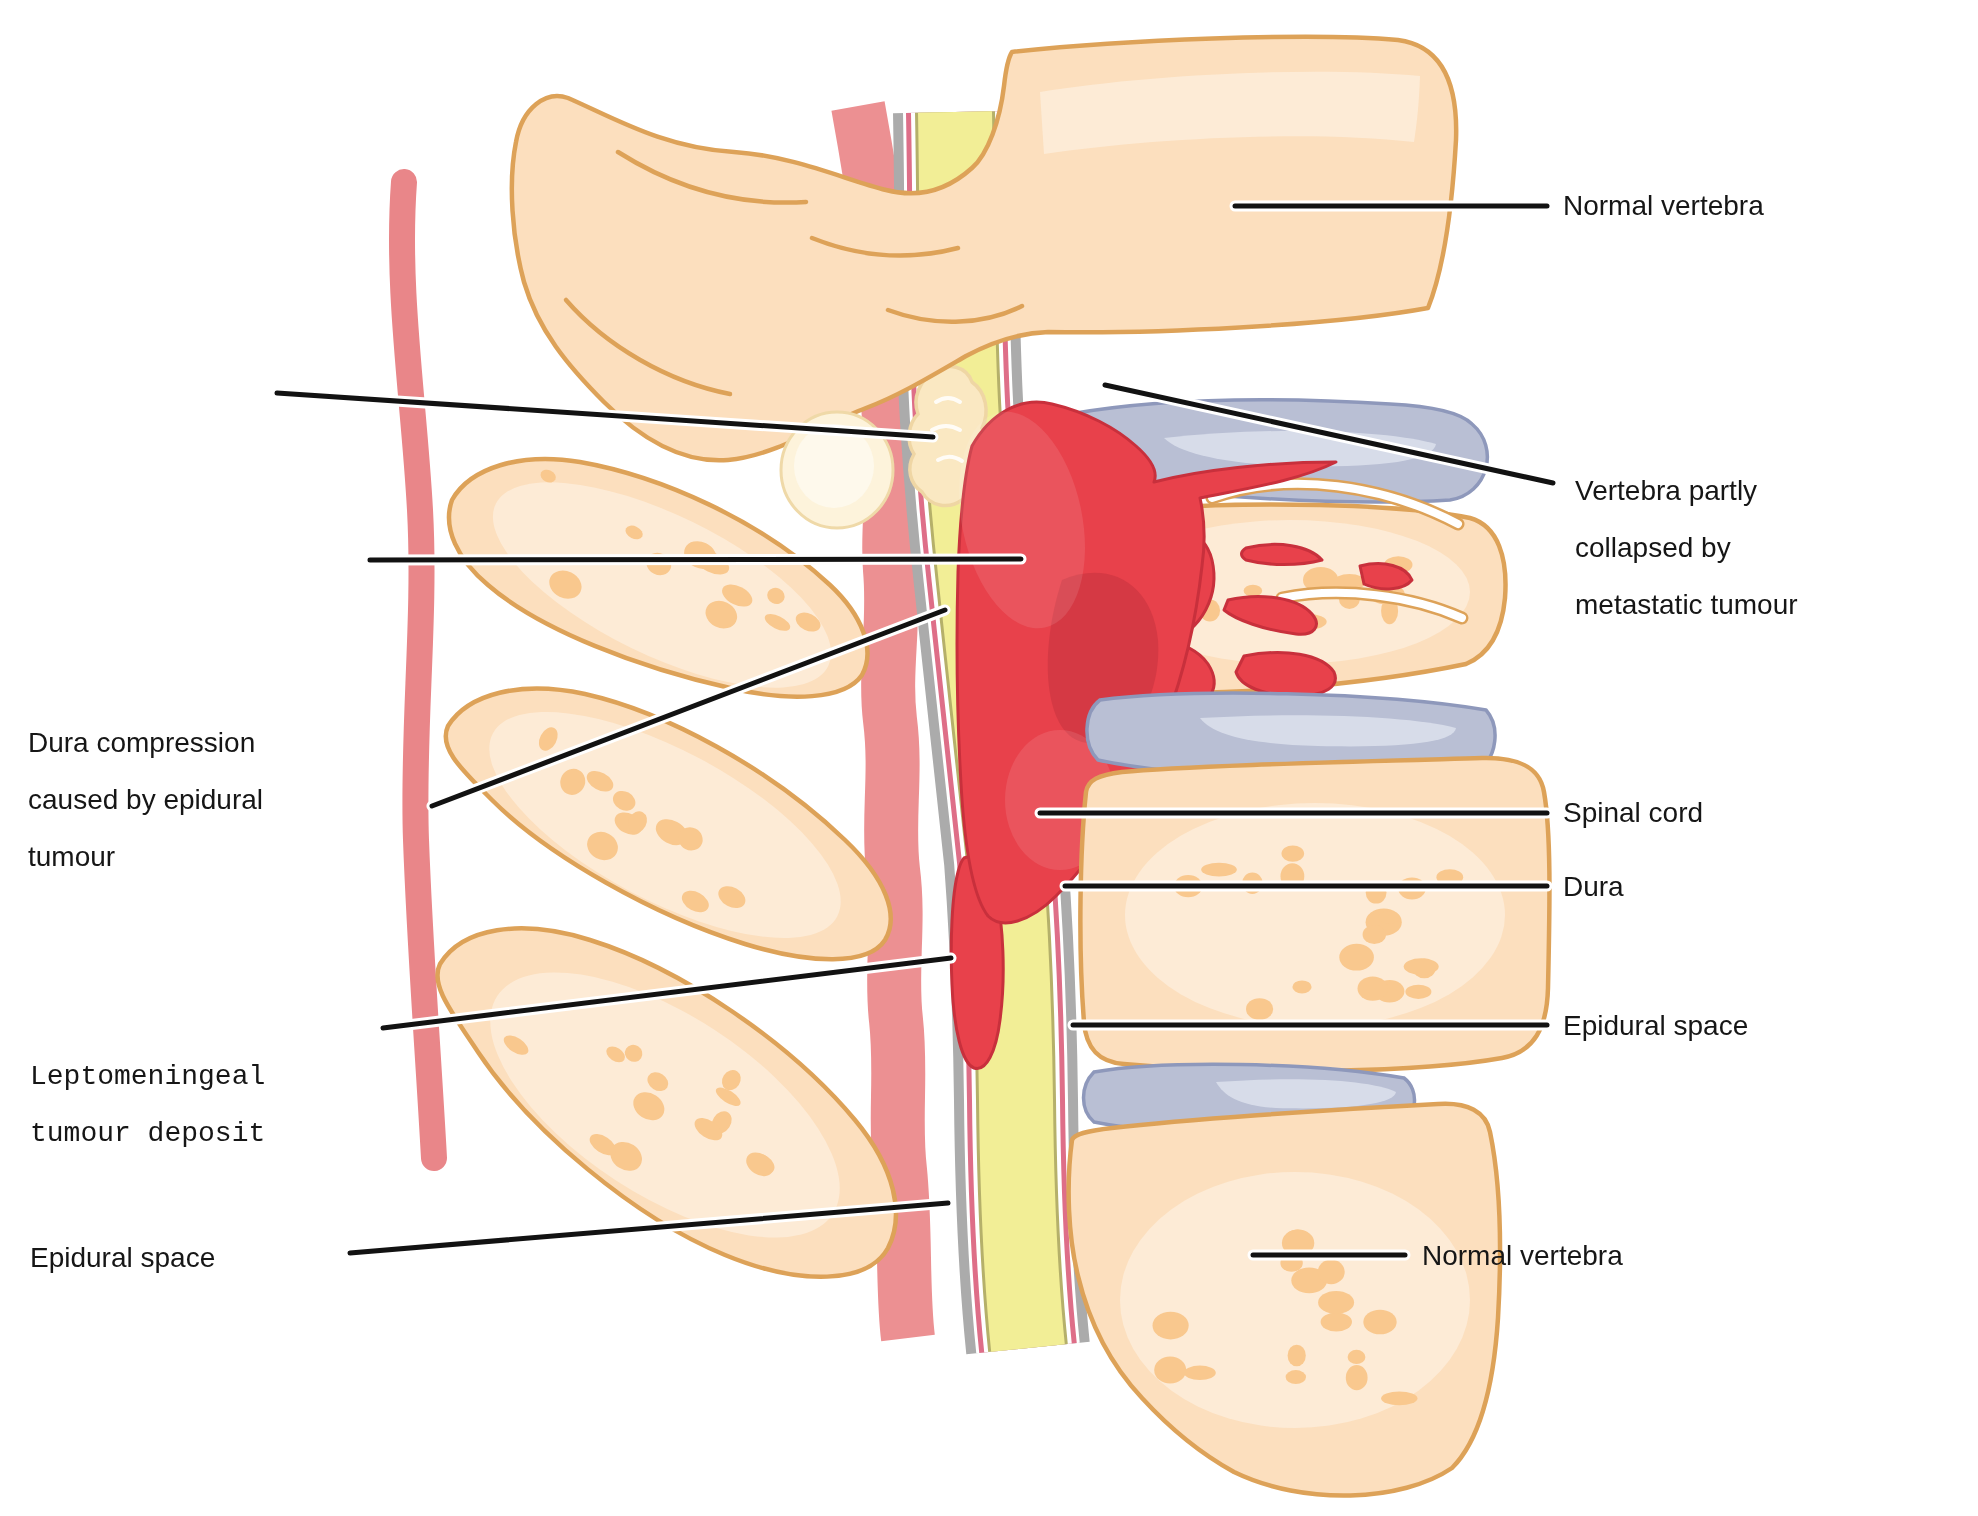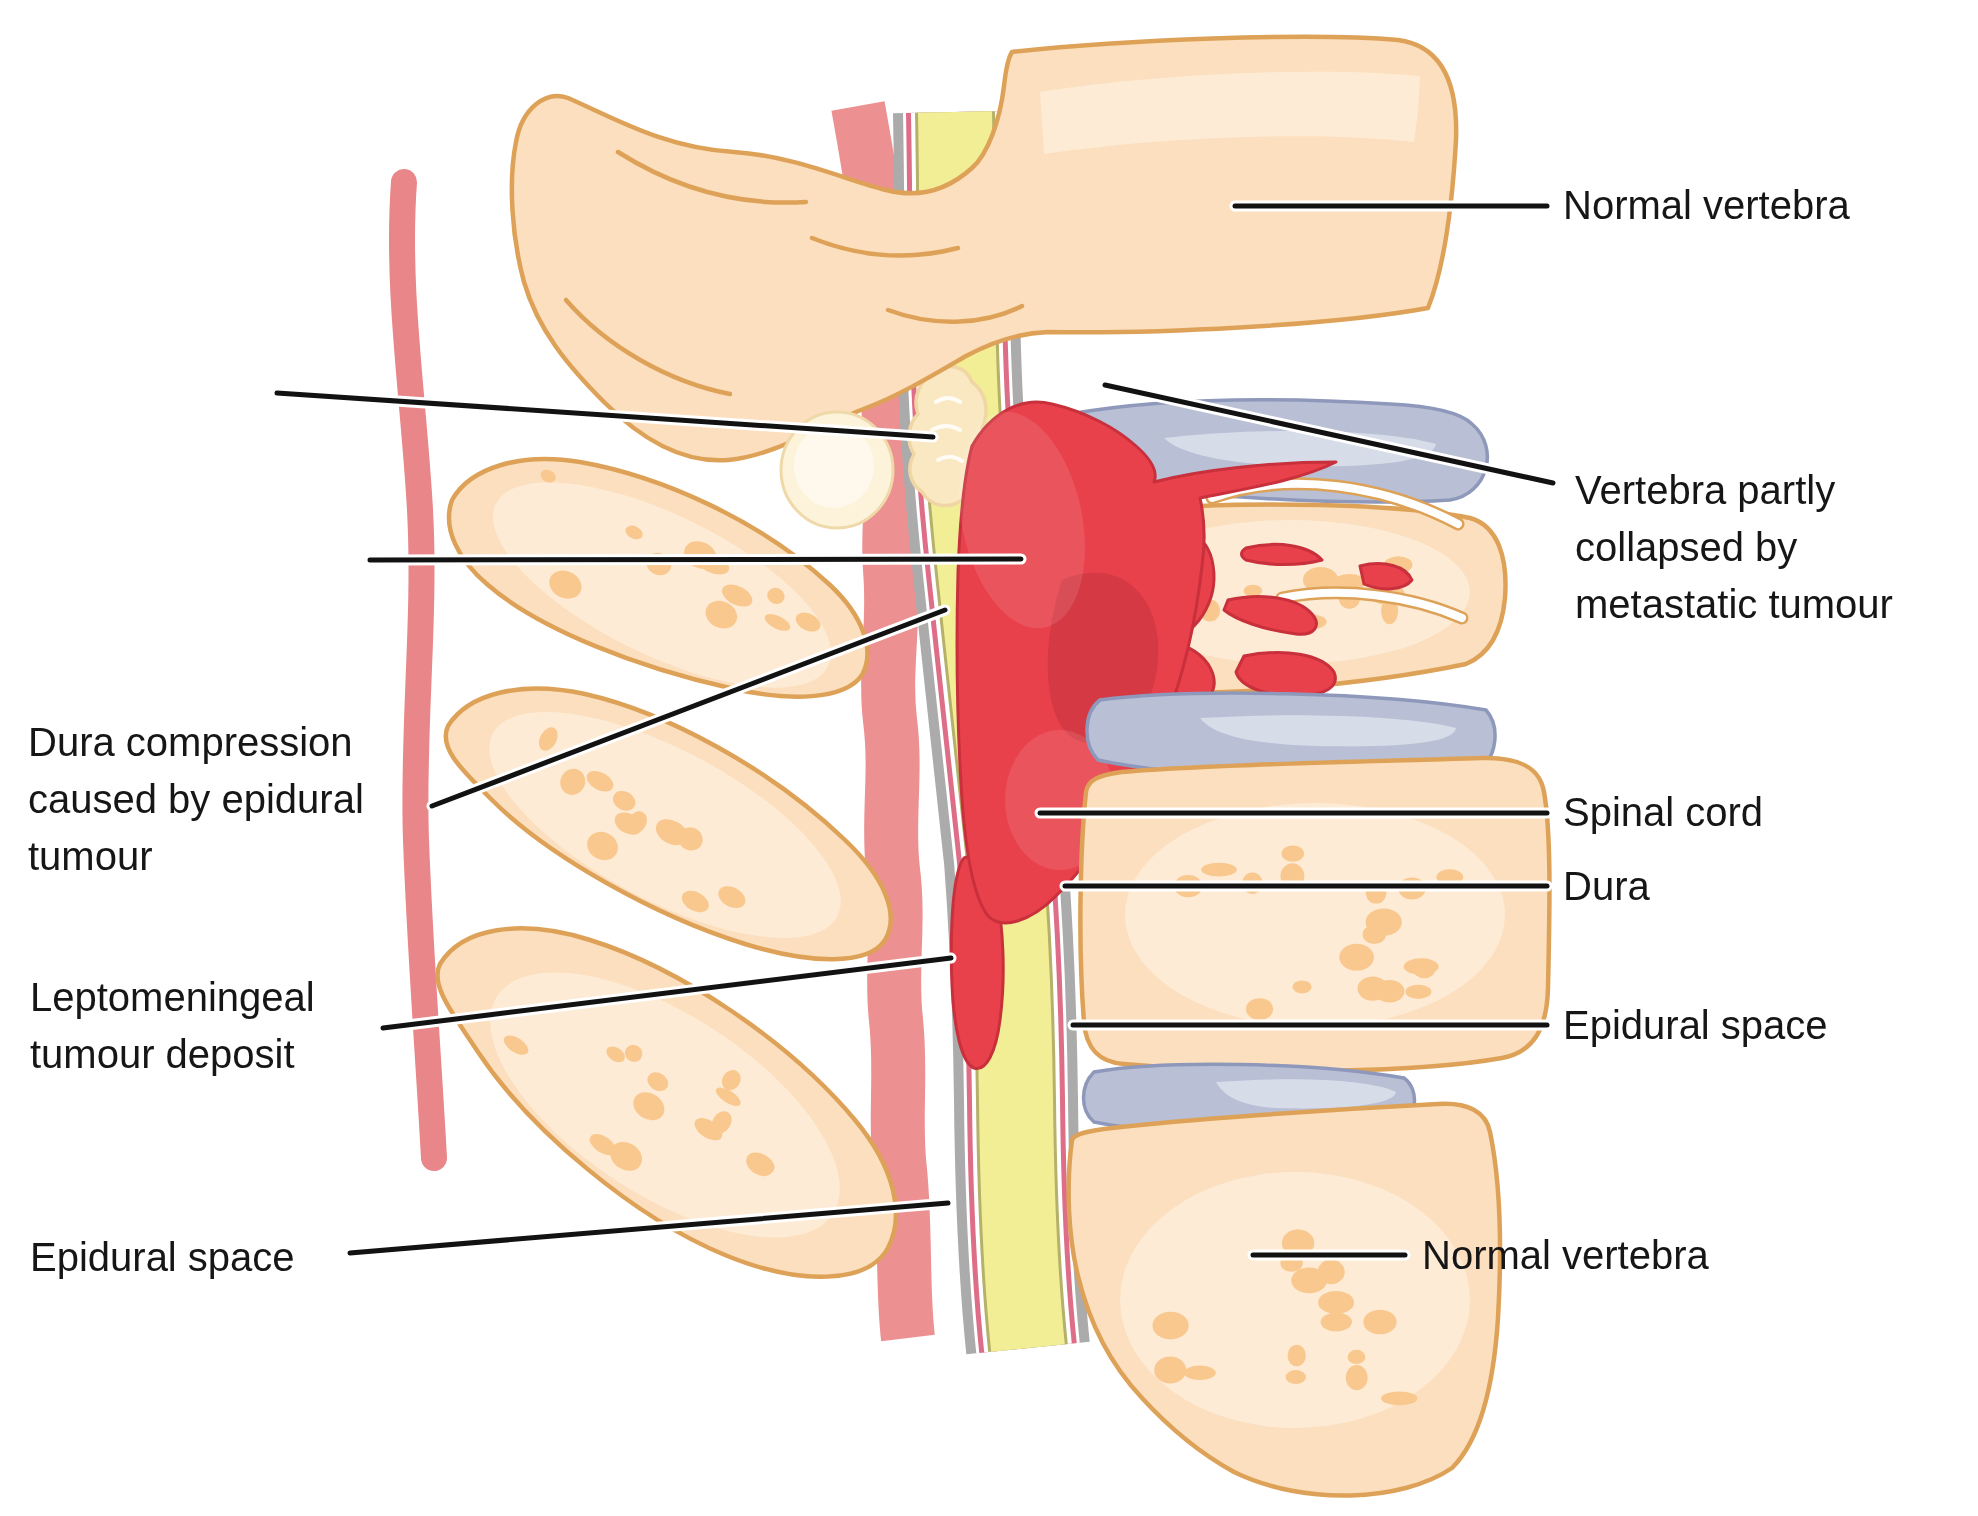"Normal vertebra" .label { font-size: 40px -> 28px }
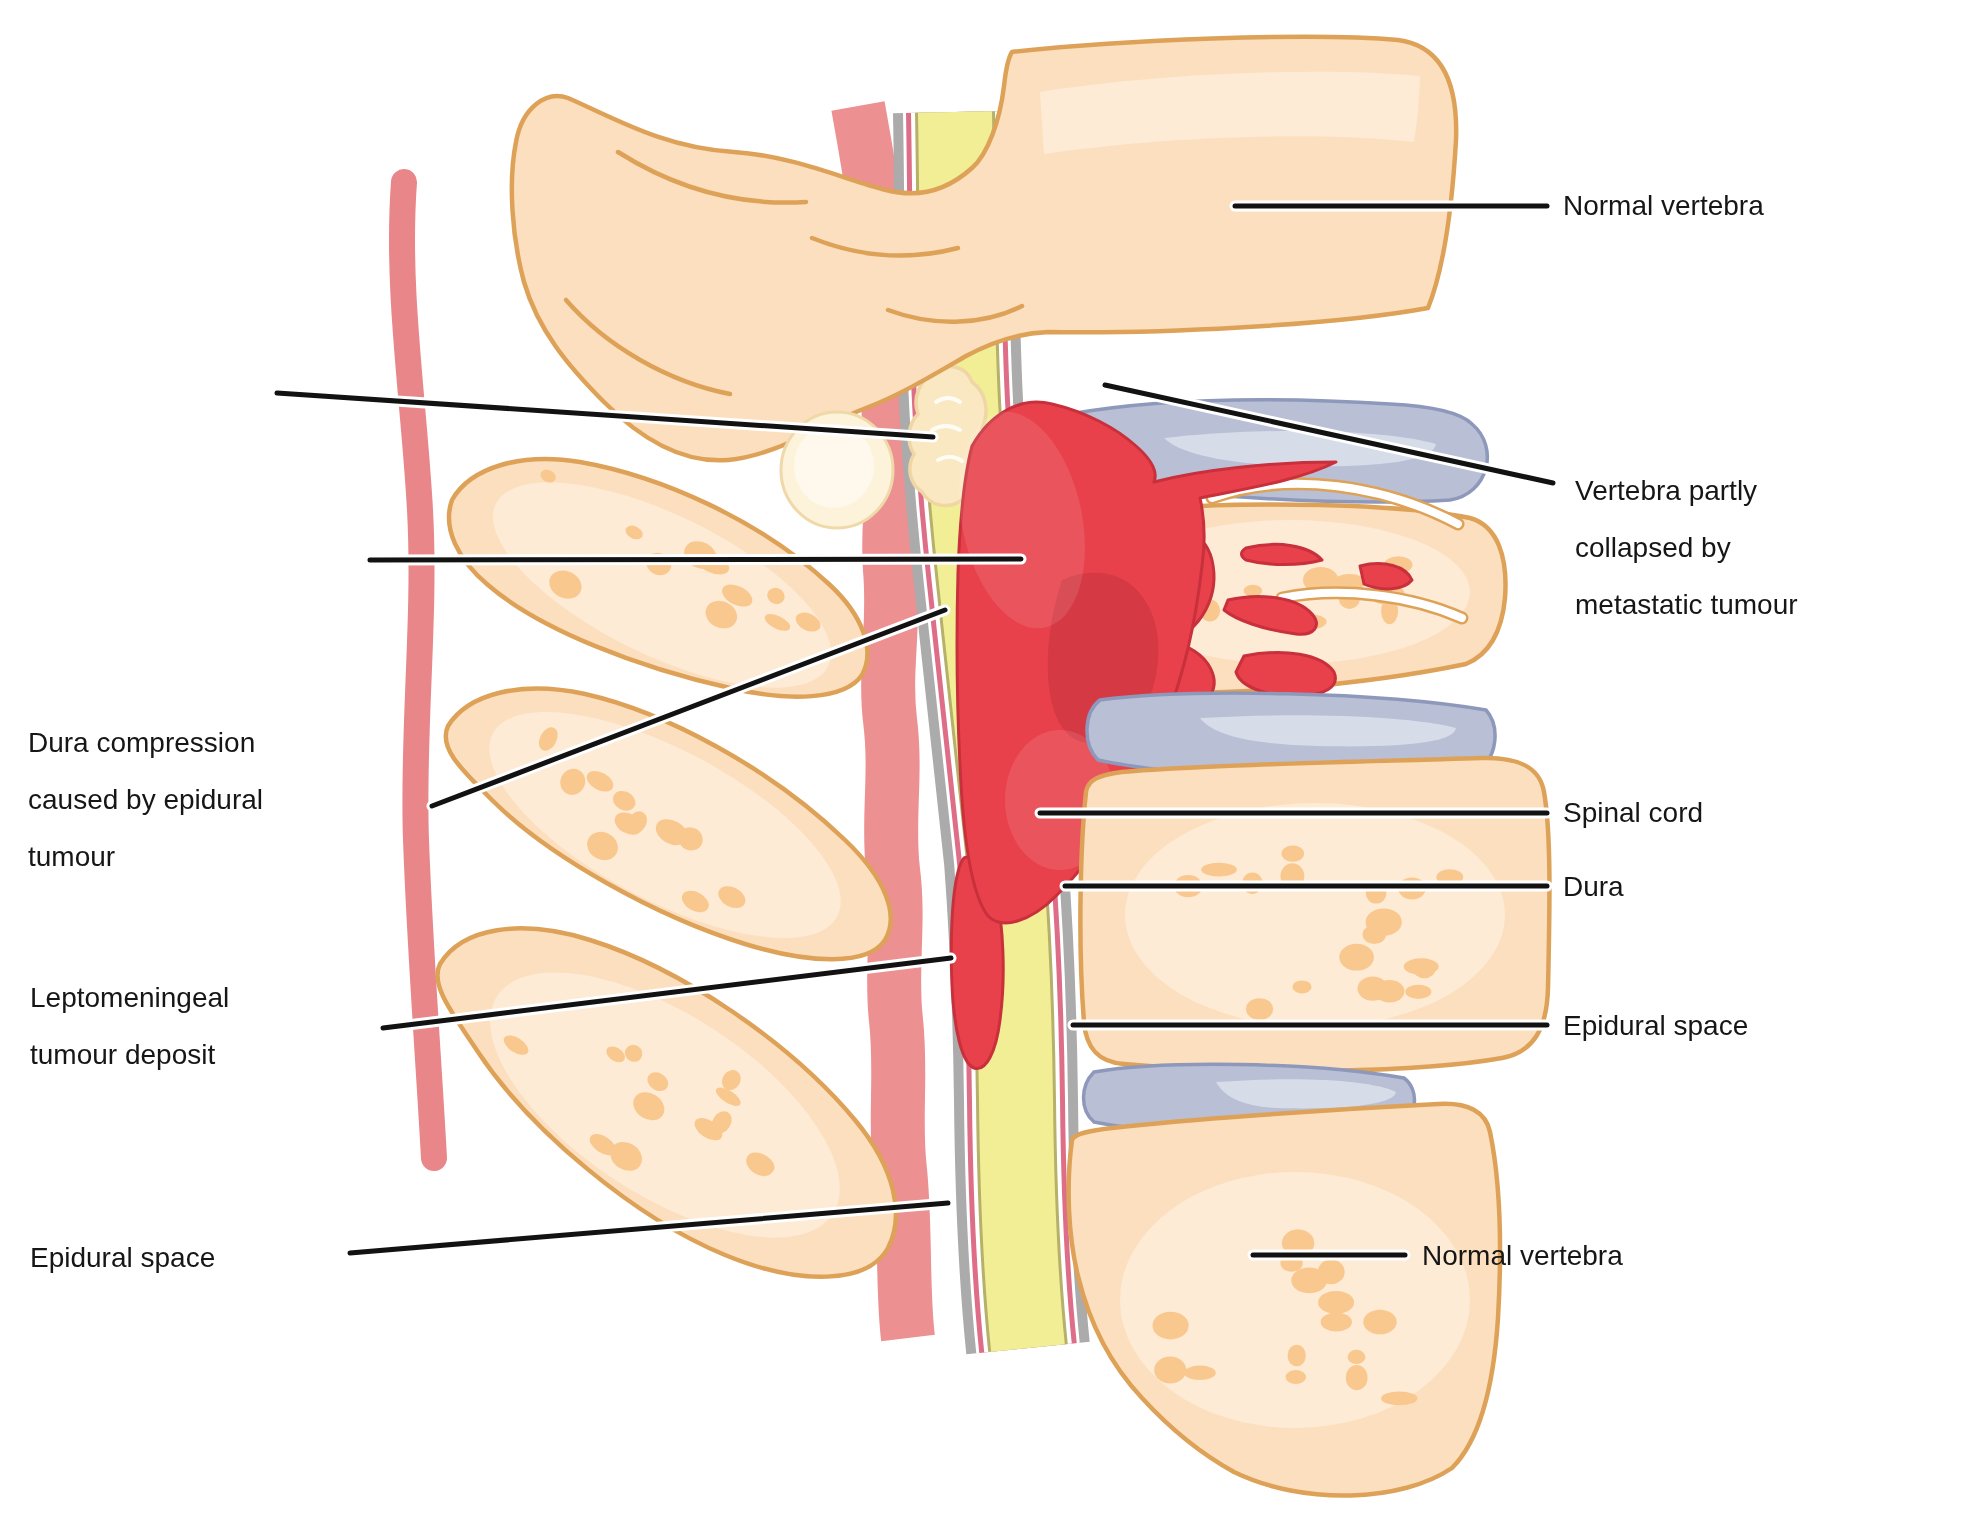"Leptomeningeal" div.label { font-family: none -> Liberation Mono, monospace; top: 969px -> 1048px }
